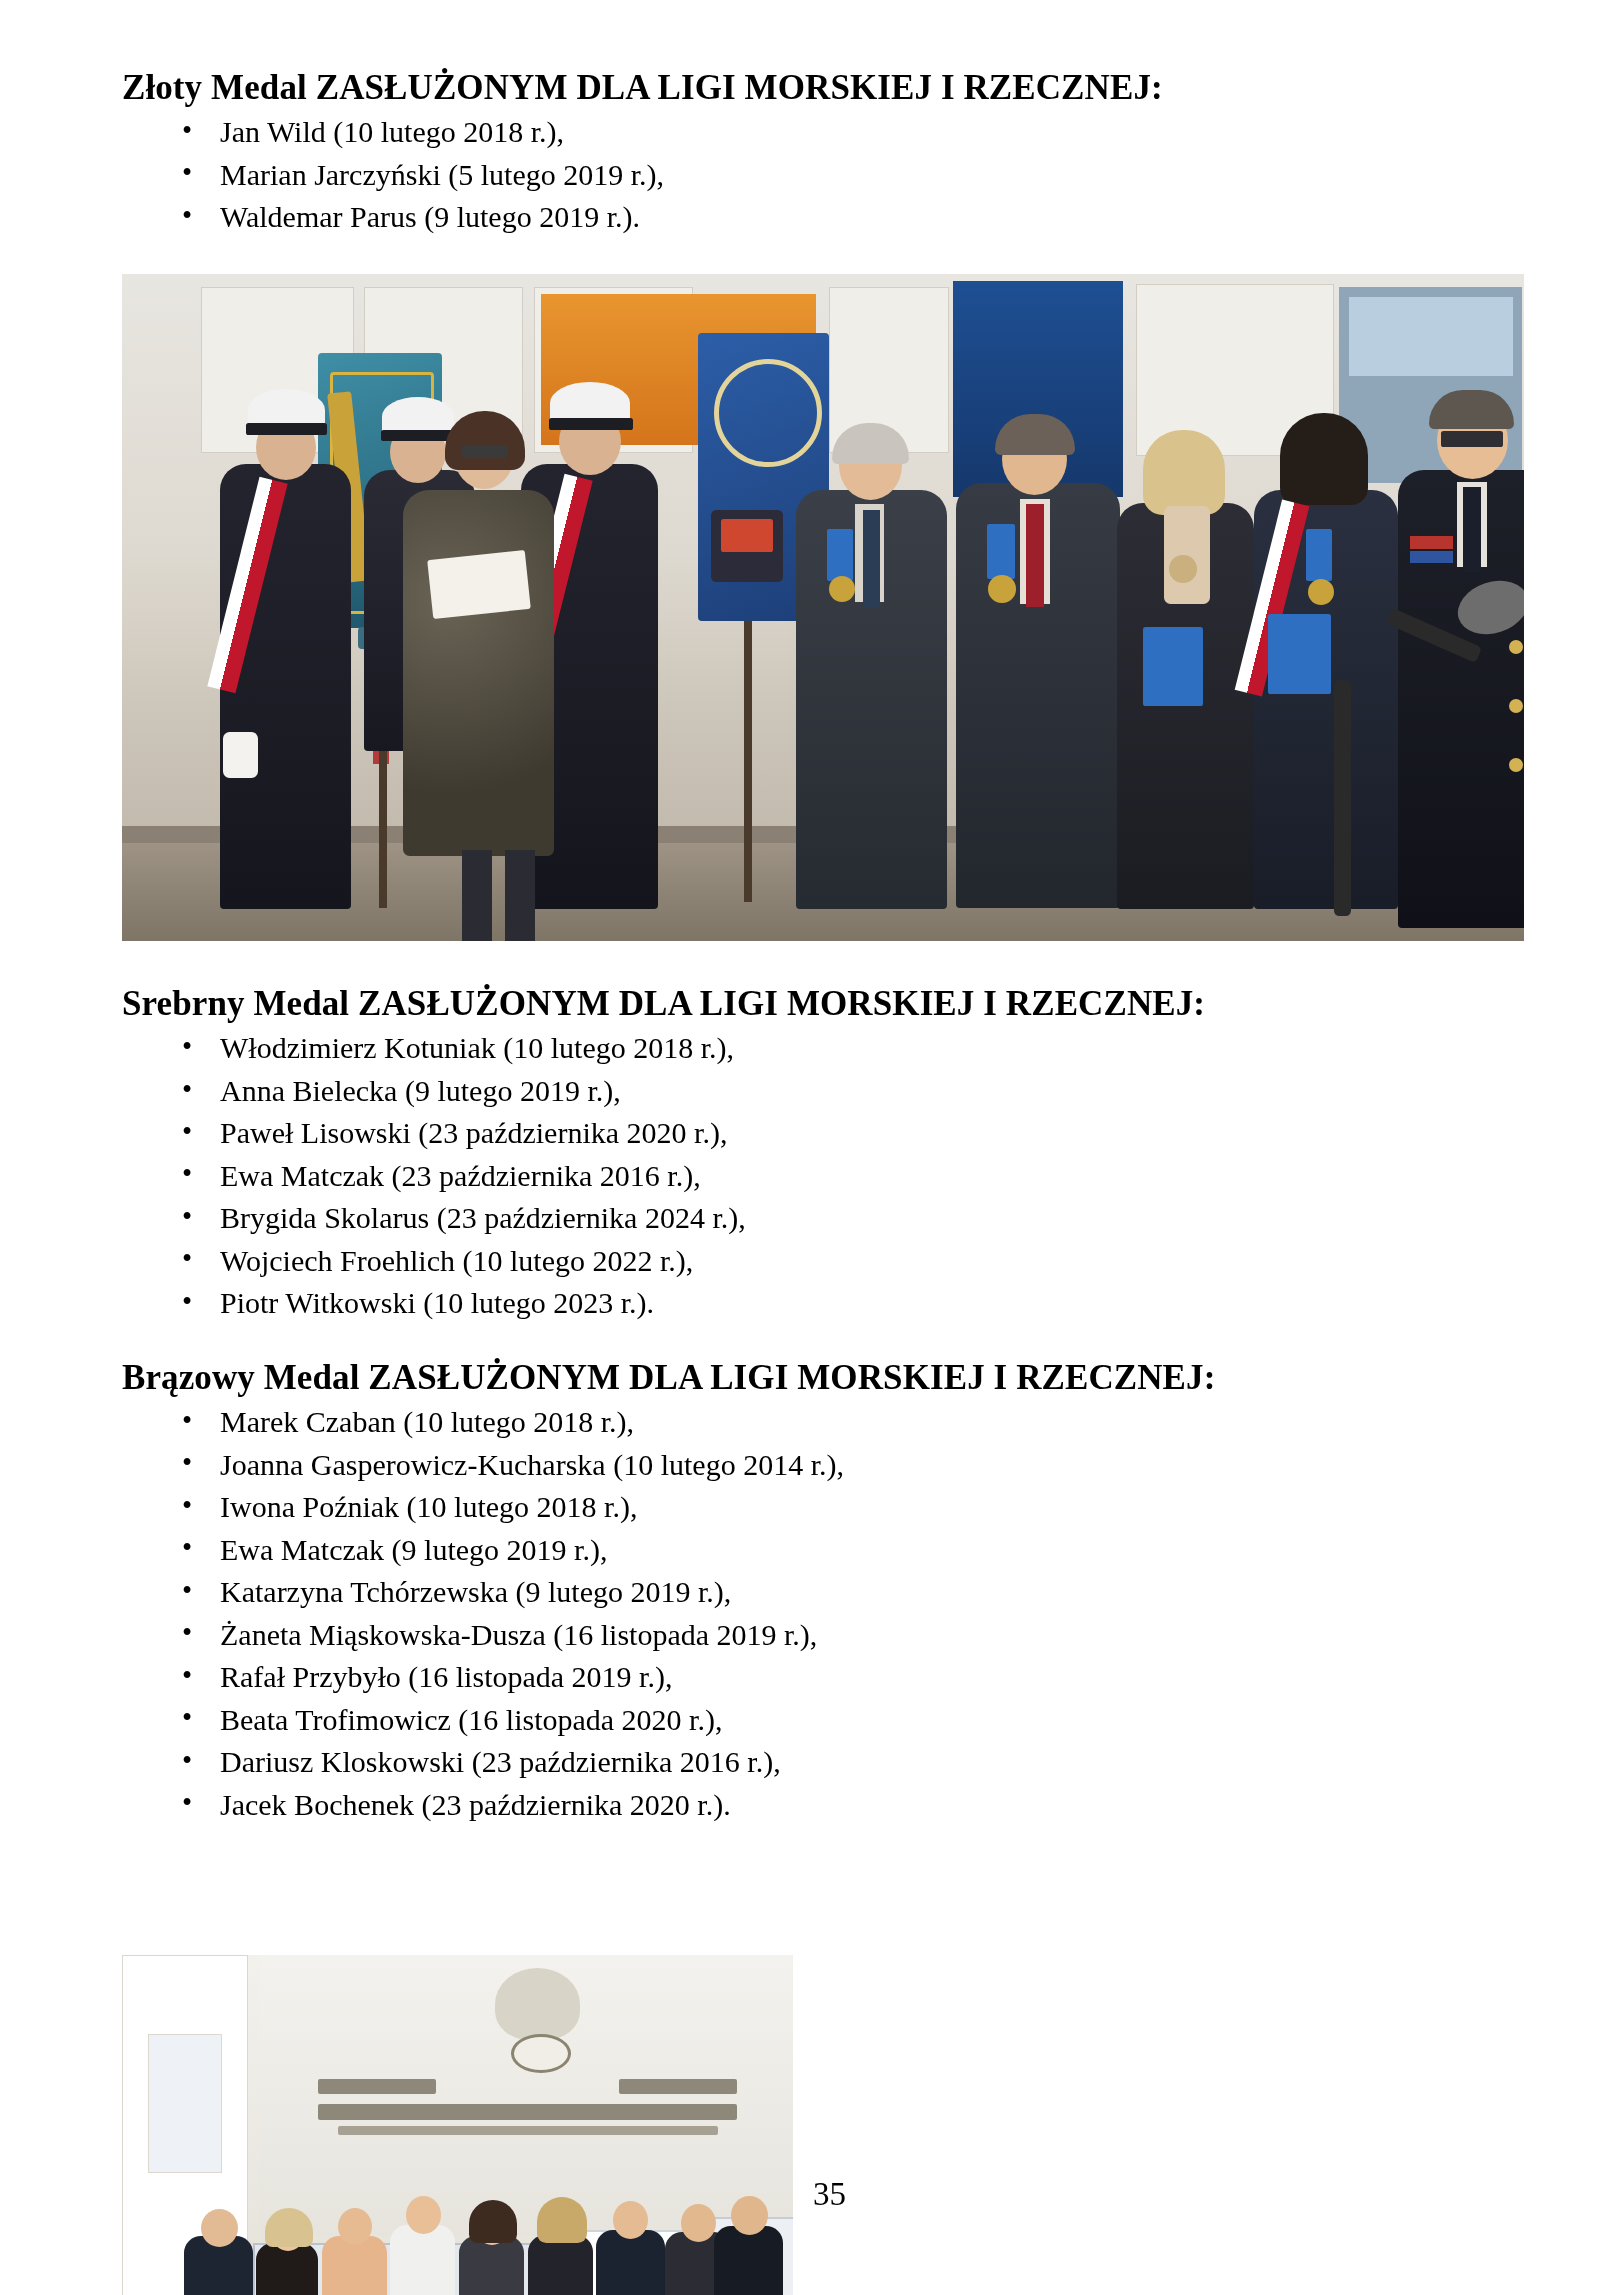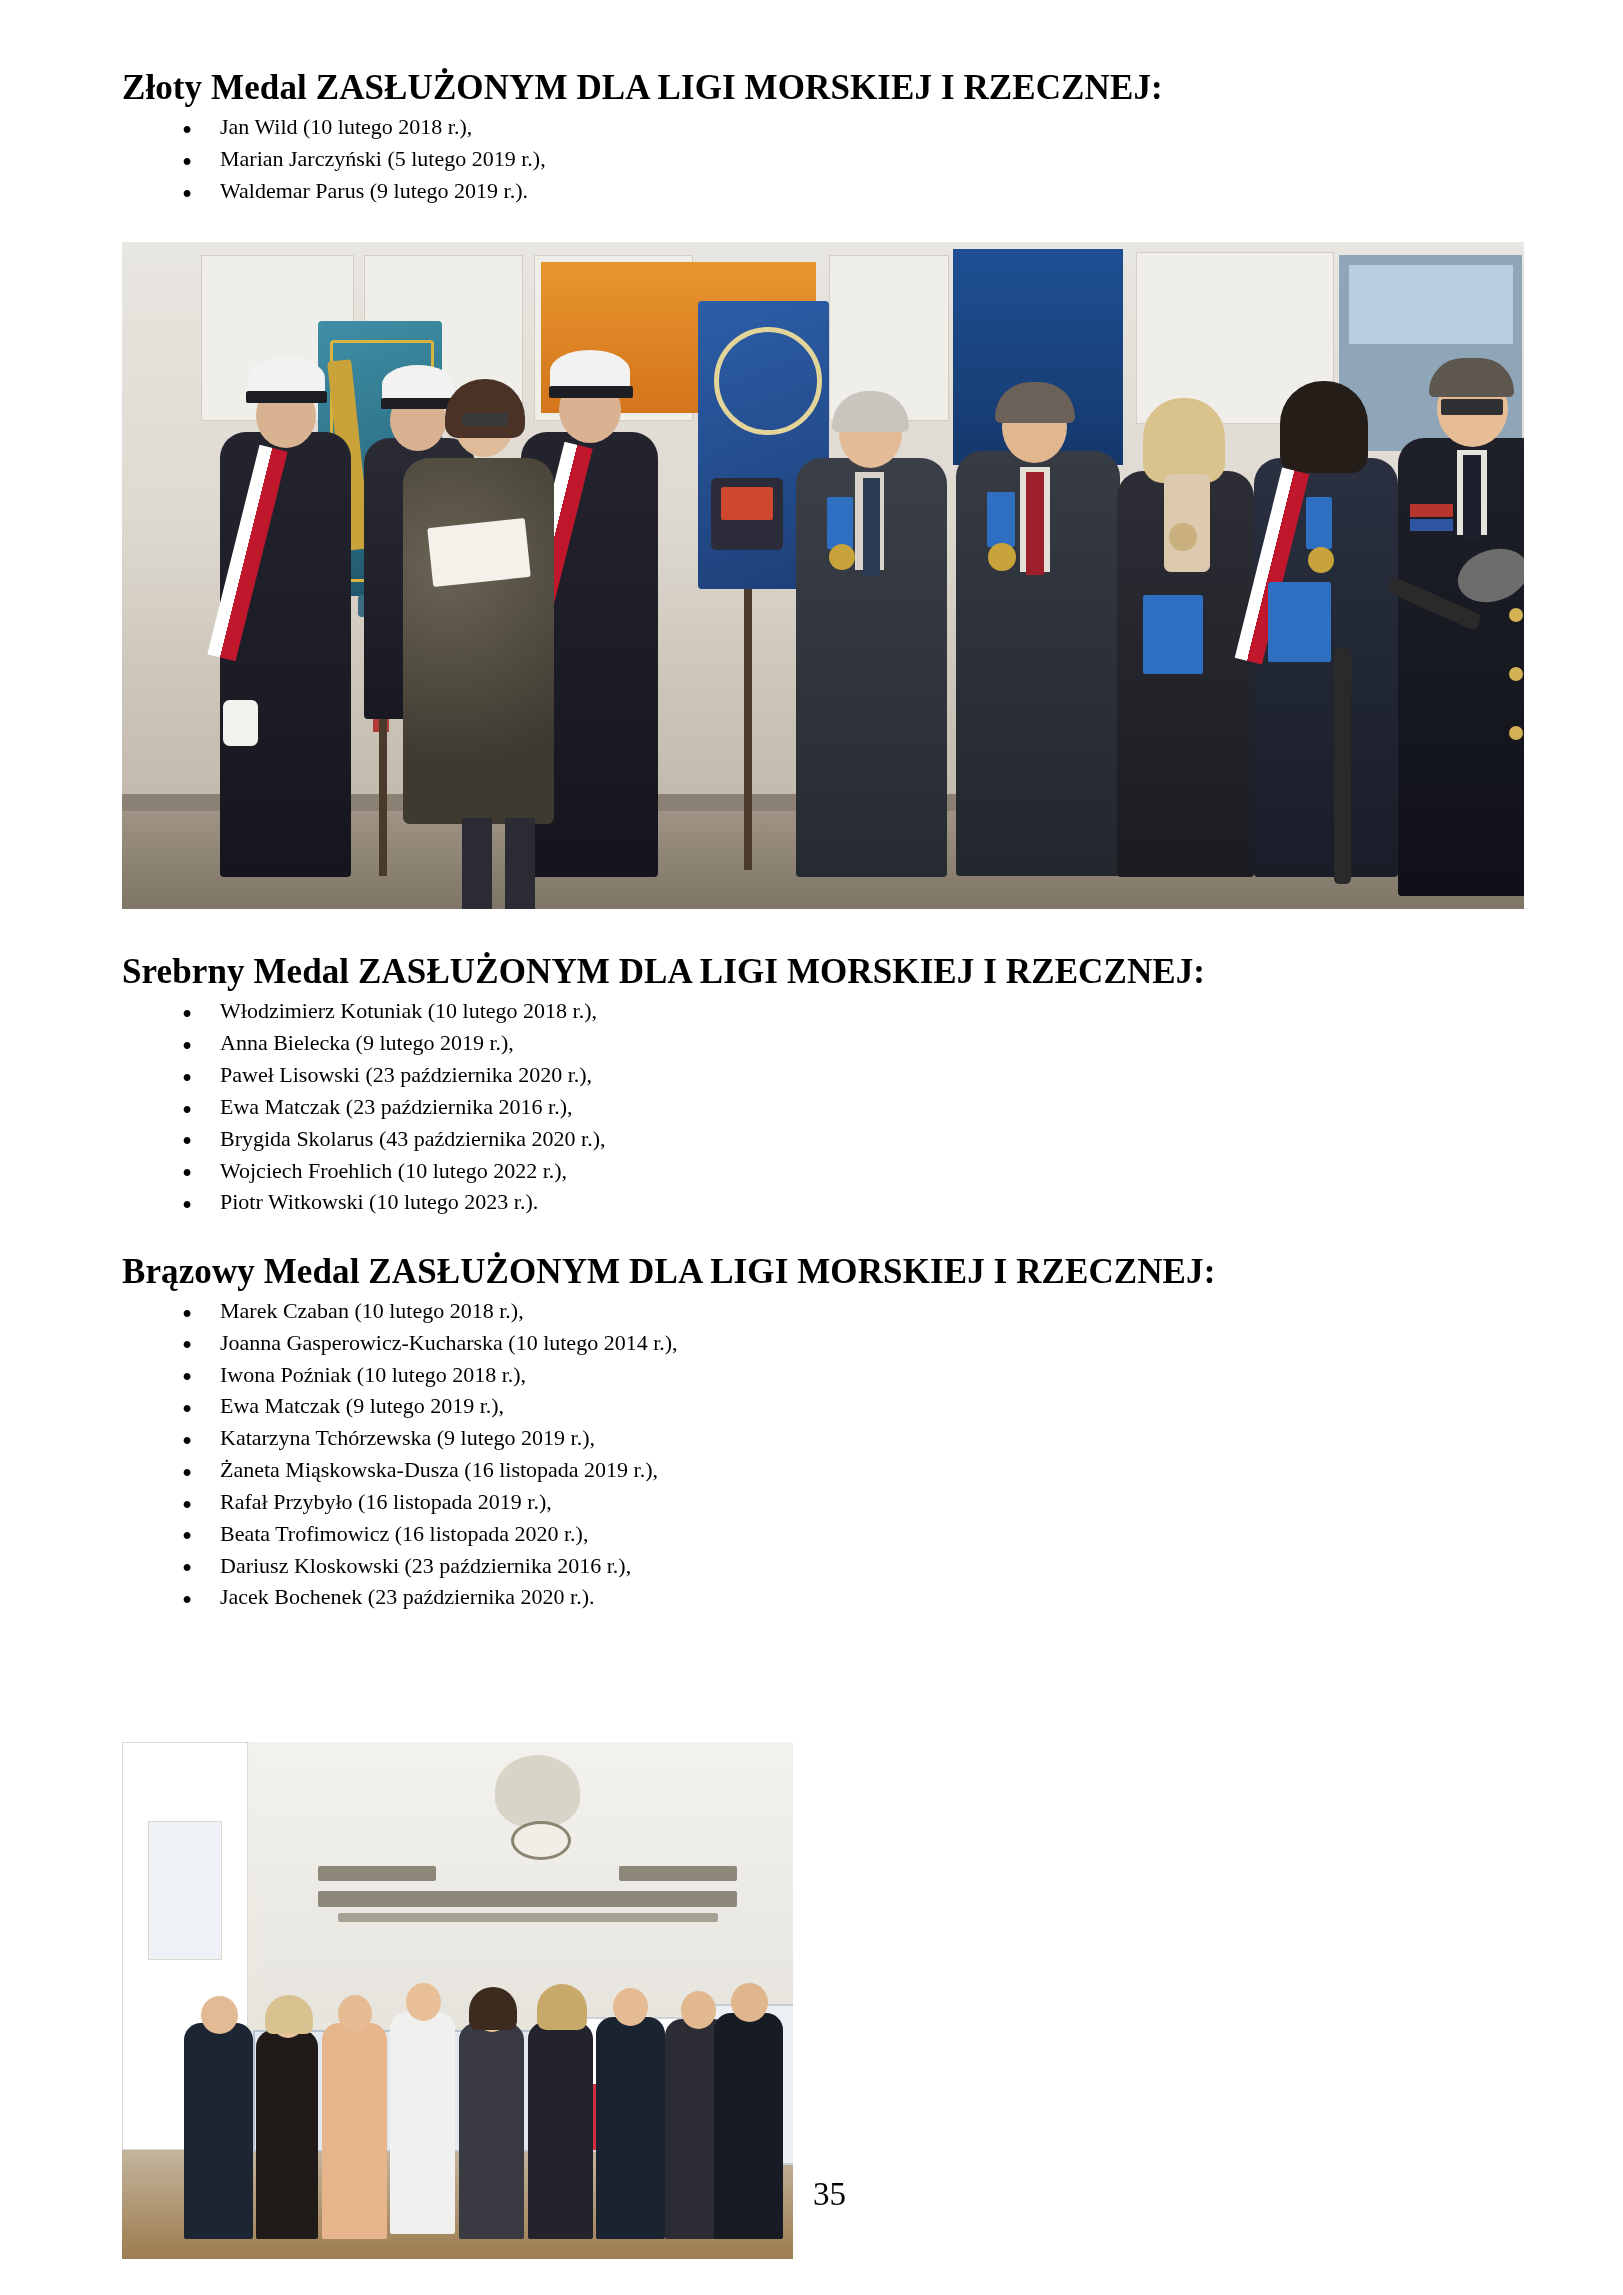"Jan Wild (10 lutego 2018" ul.medal-list li { font-size: 22px -> 30px }
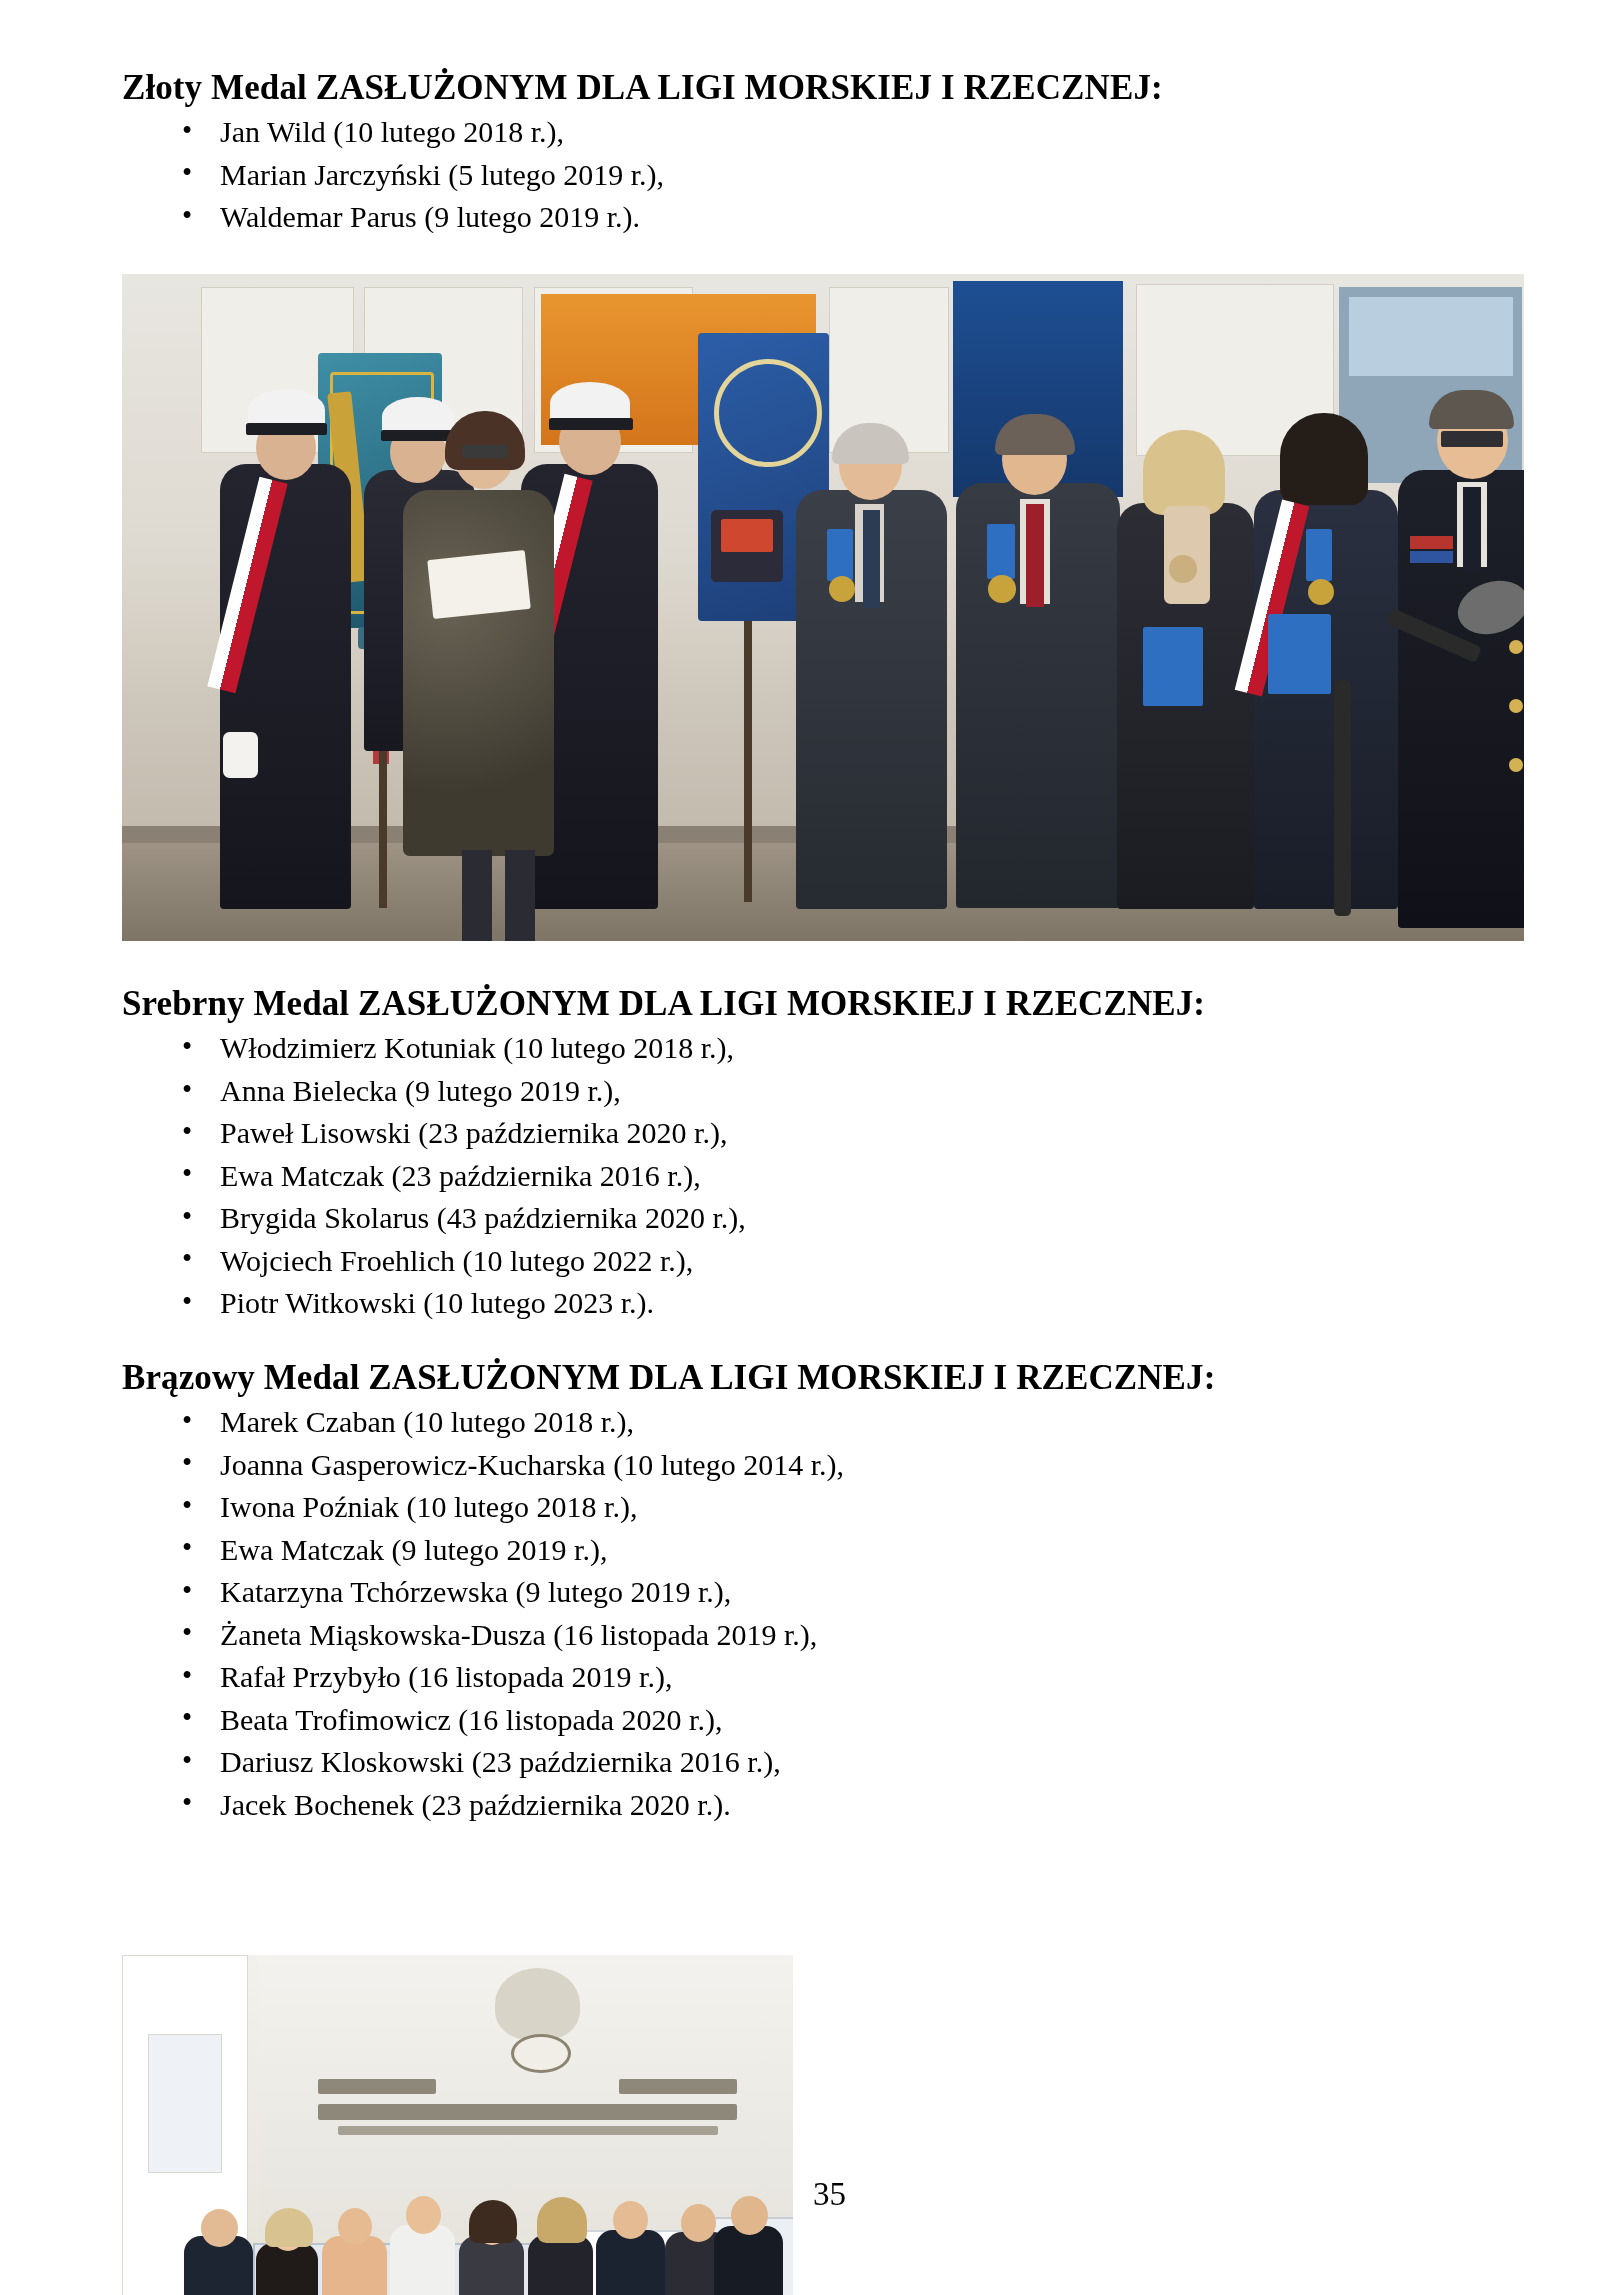"Brygida Skolarus (43 października 2020" li { text: 43 października 2020 -> 23 października 2024 }
